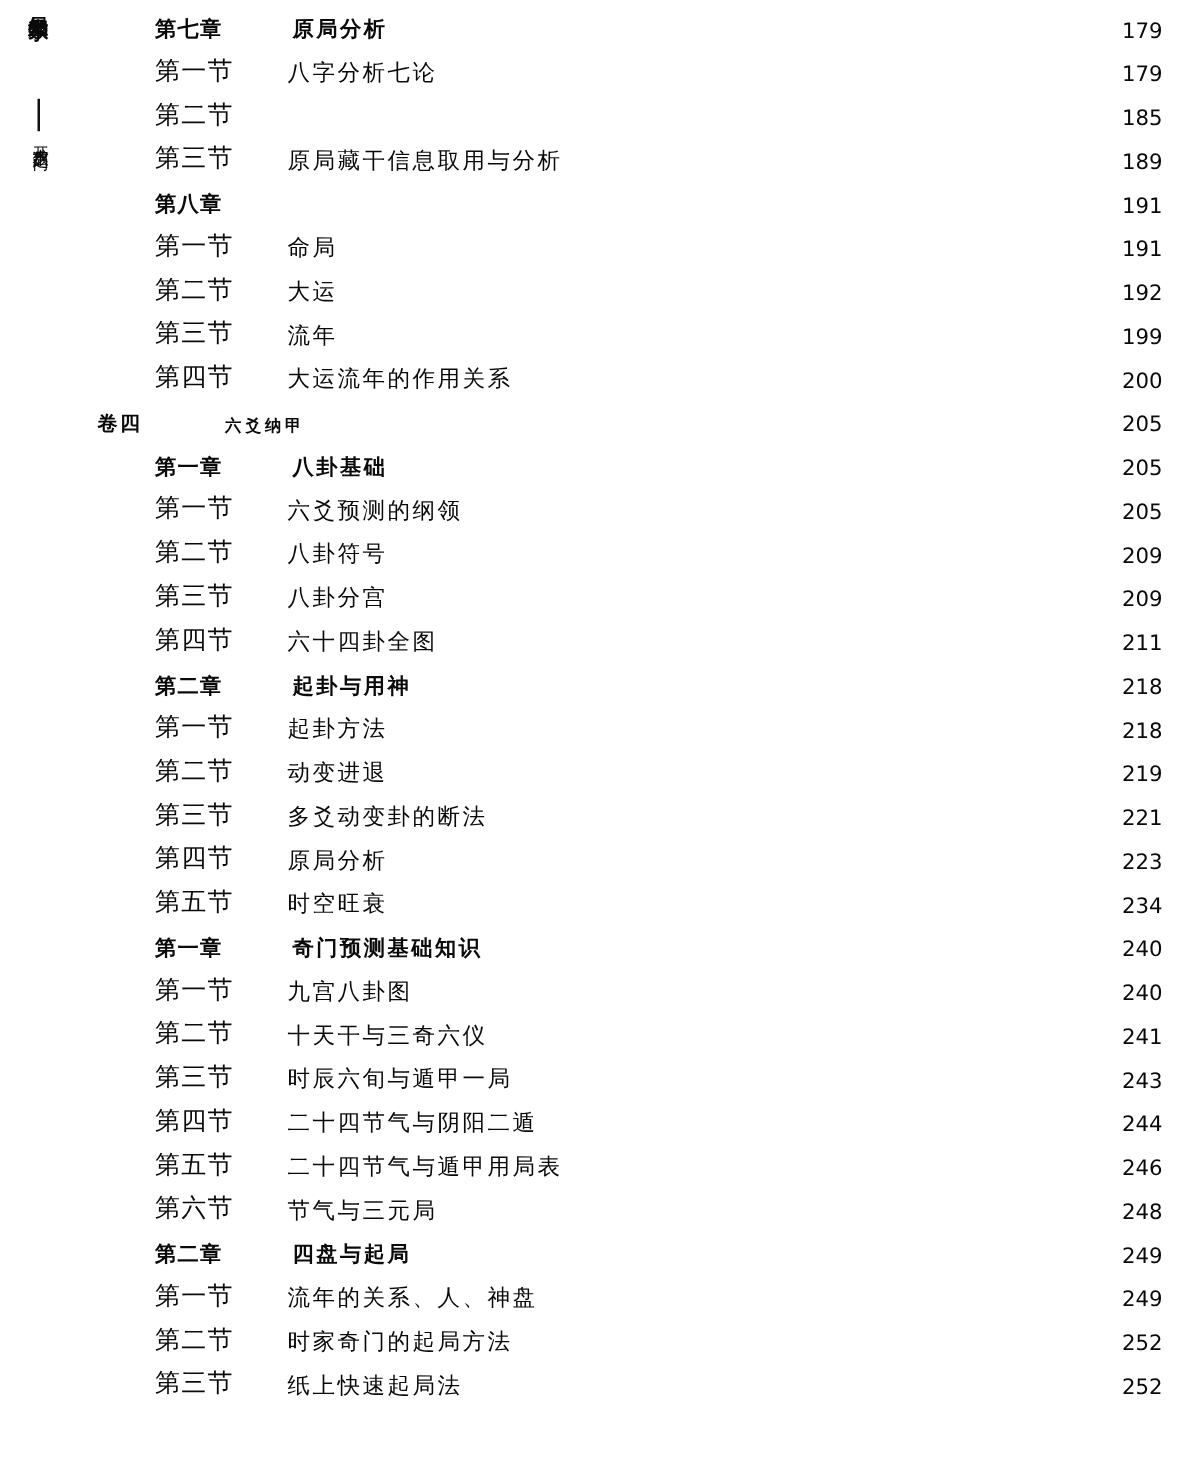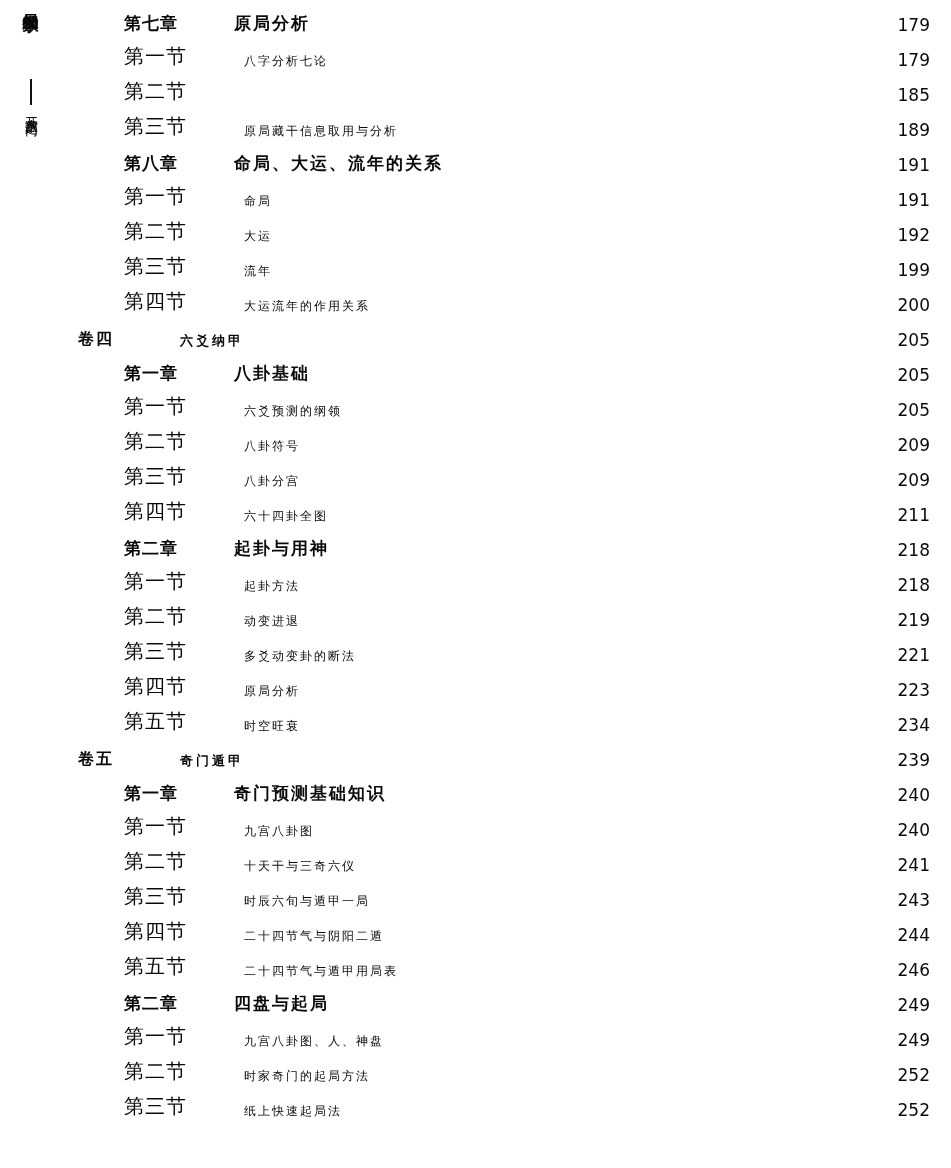"八字分析七论" .lv-sec .title { font-size: 12px -> 18px; margin-left: 42px -> 28px }
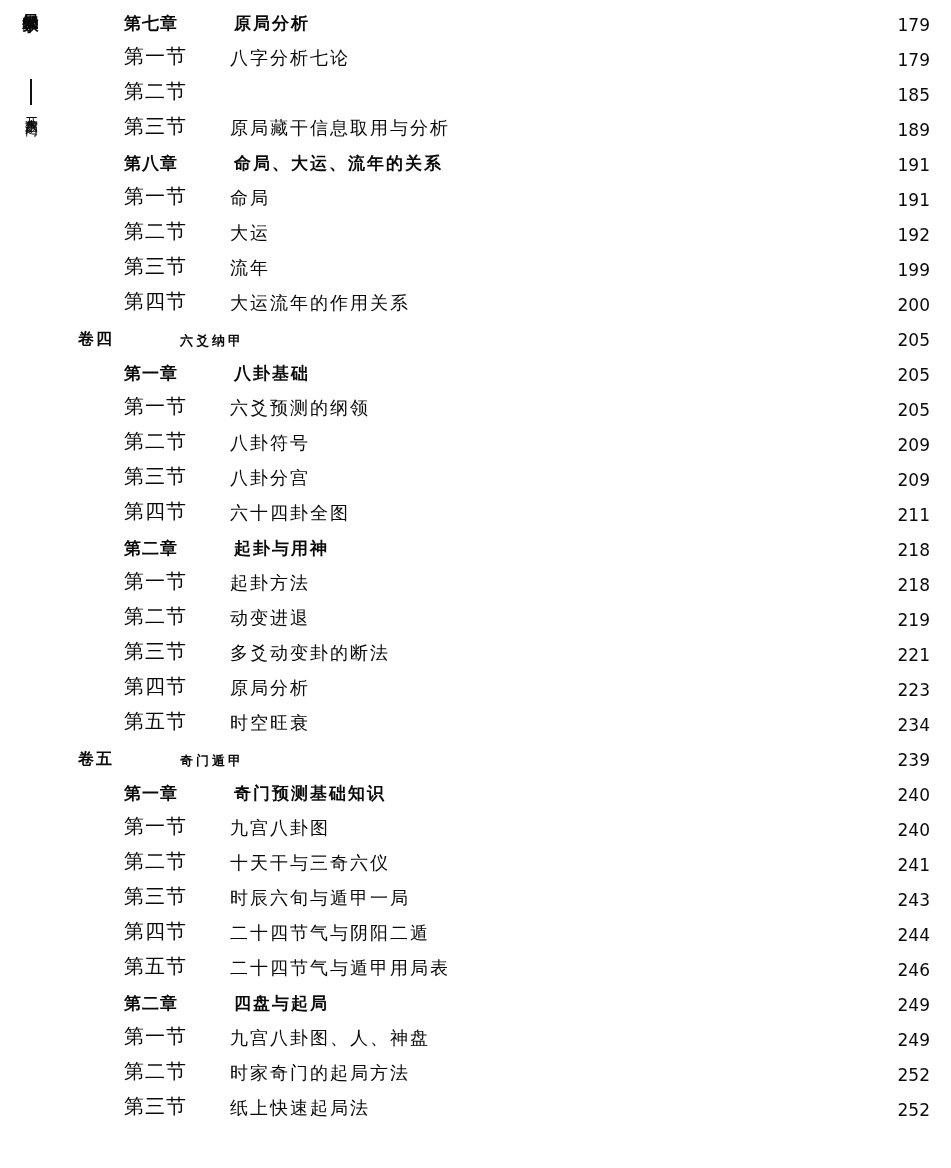"命局、大运、流年的关系" span.title { html: <span>命局、大运、流年的关系</span> -> none }
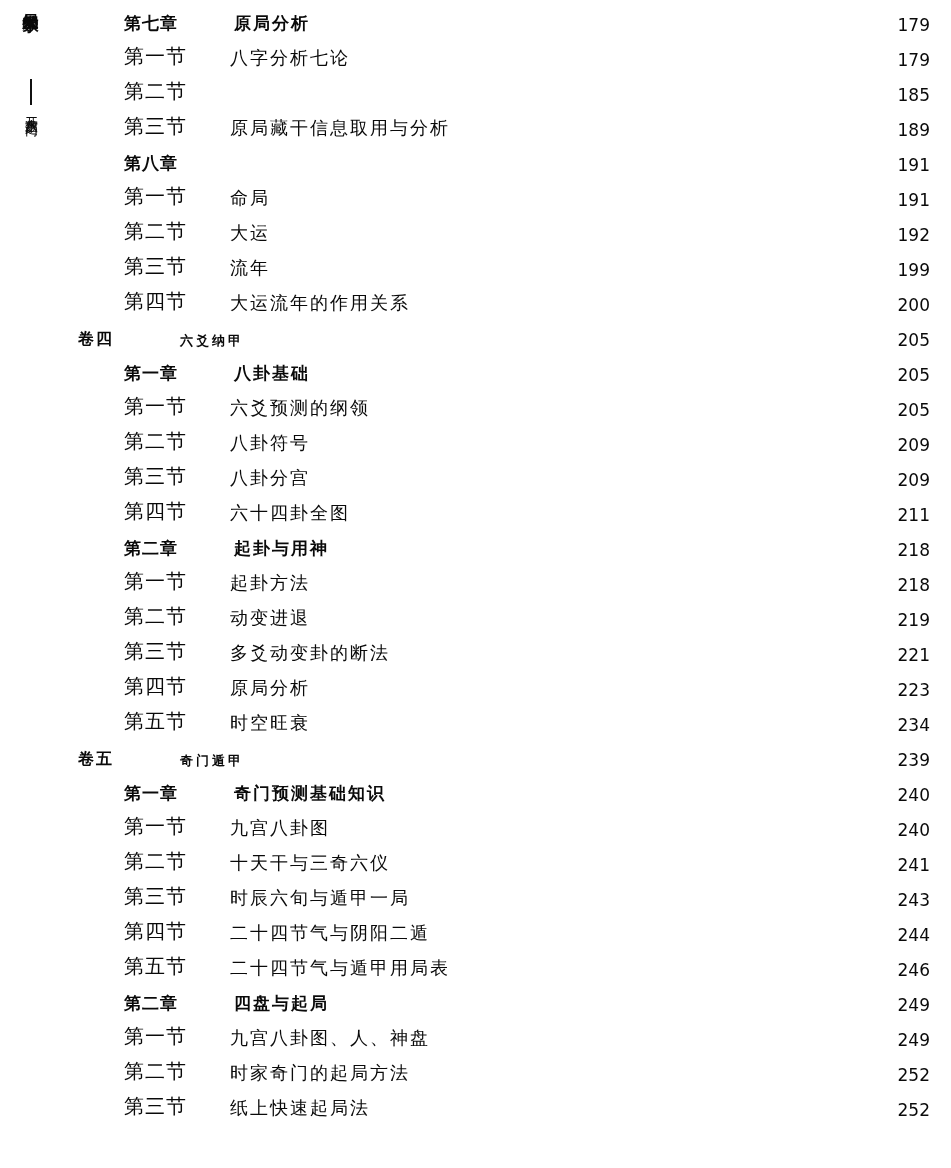"卷五" div.row { html: <div> <span>卷五</span> <span>奇门遁甲</span> <span></span> <span>239</span> </div> -> none }
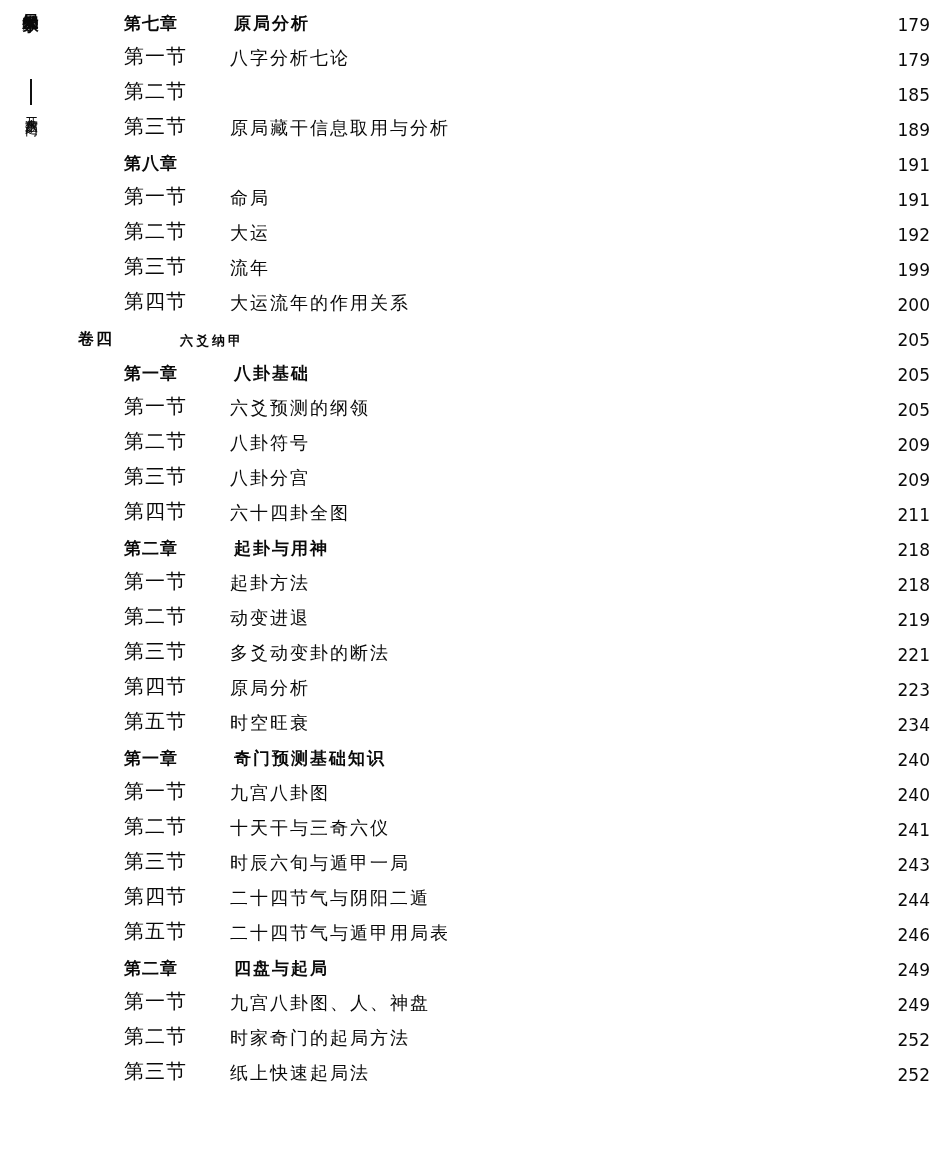"第六节" div.row { html: none -> <div> <span>第六节</span> <span>节气与三元局</span> <span></span> <span>248</span> </div> }
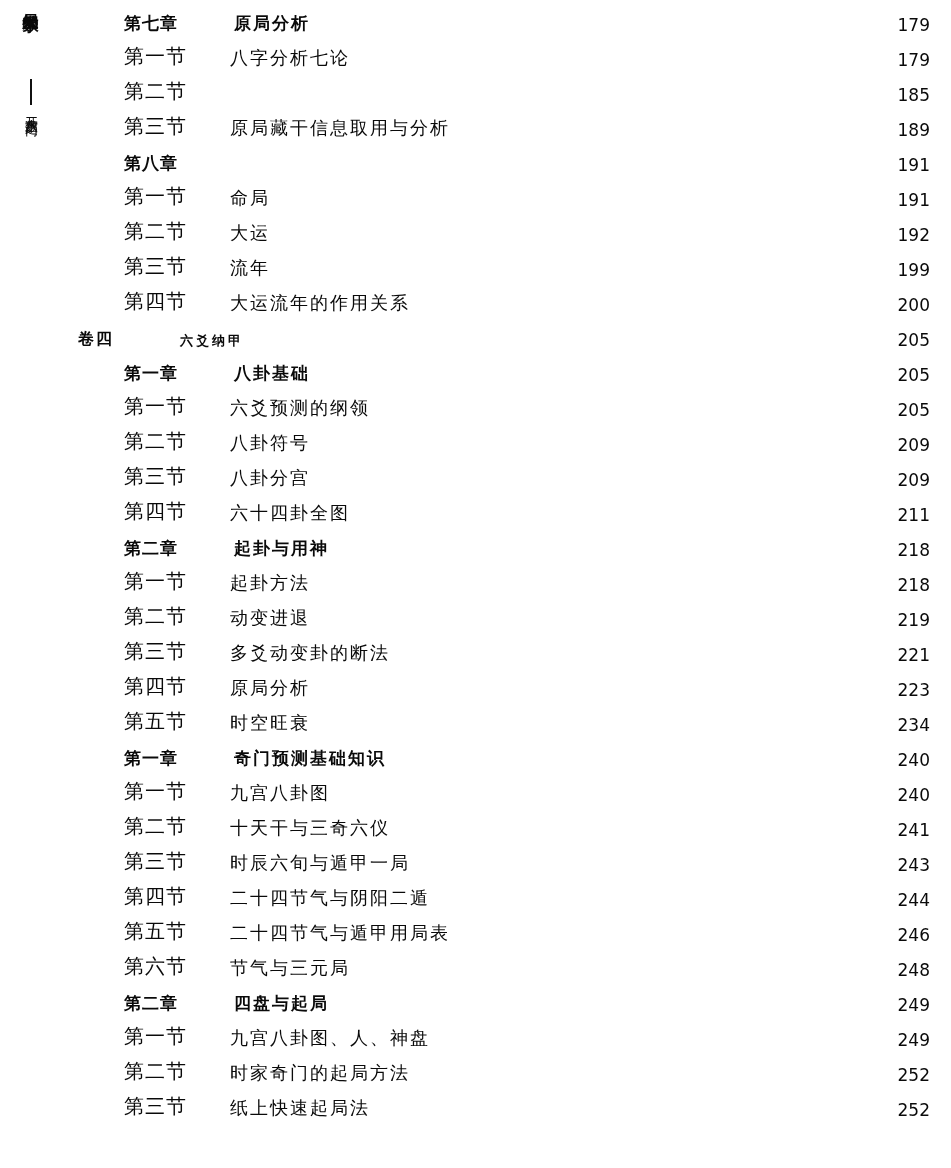"九宫八卦图、人、神盘" span.title { text: 九宫八卦图 -> 流年的关系 }
